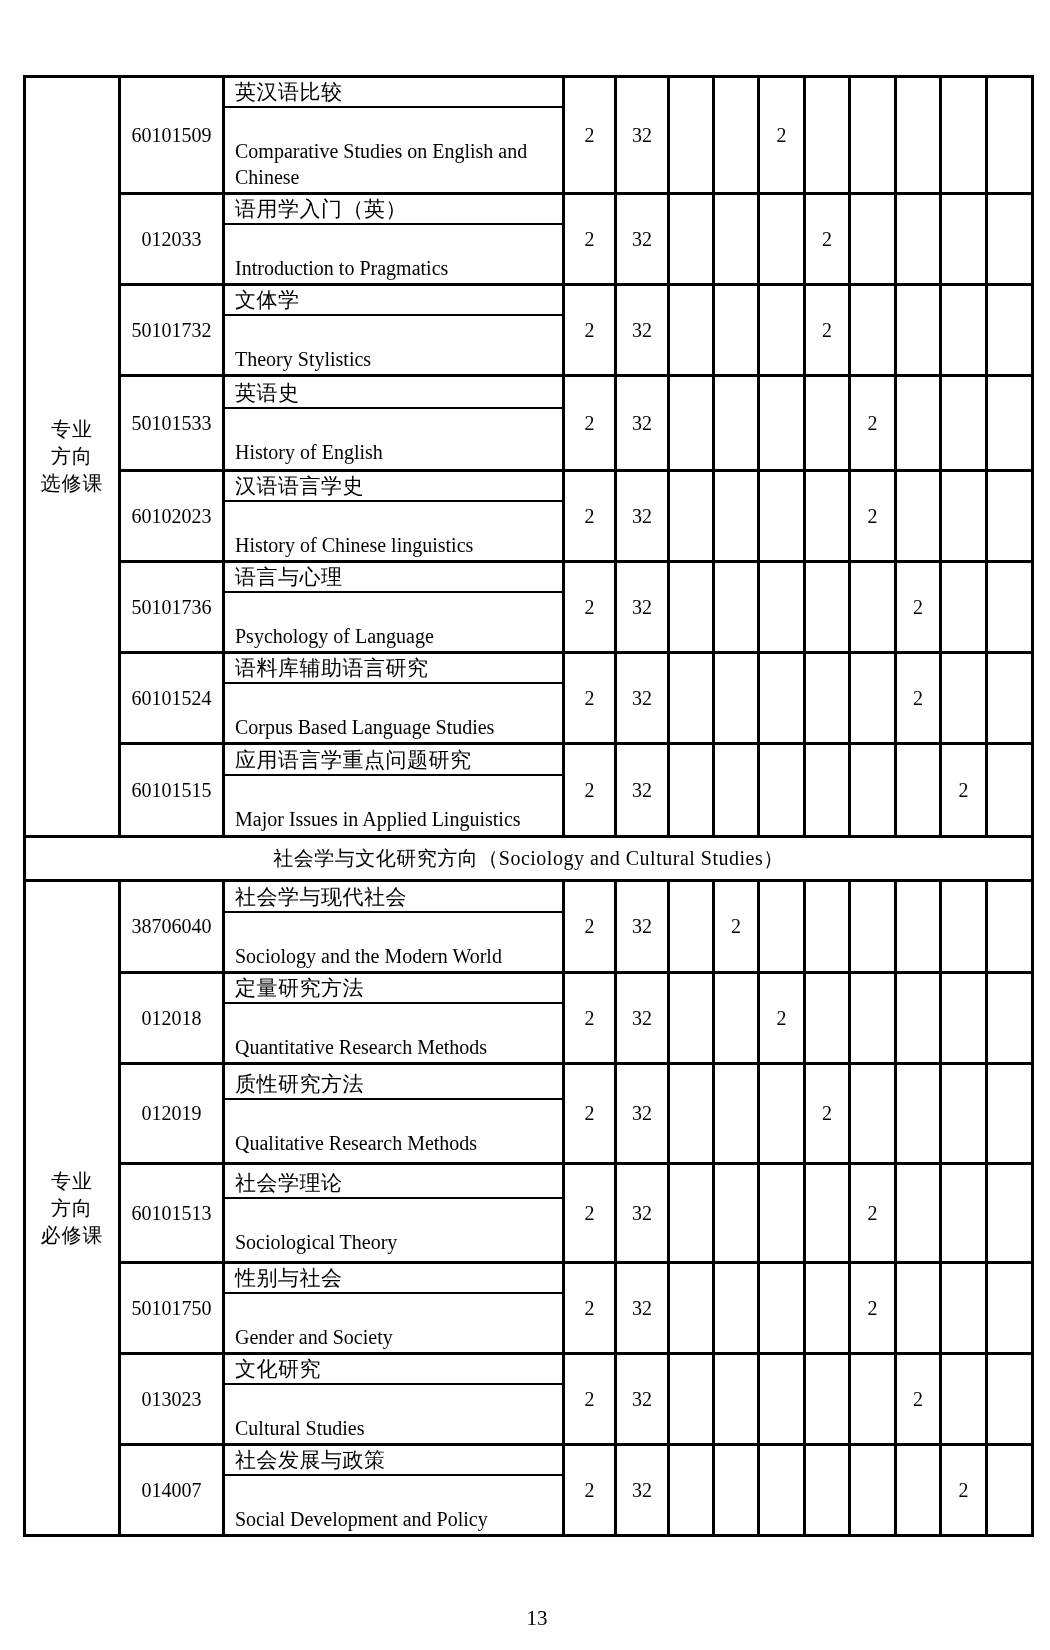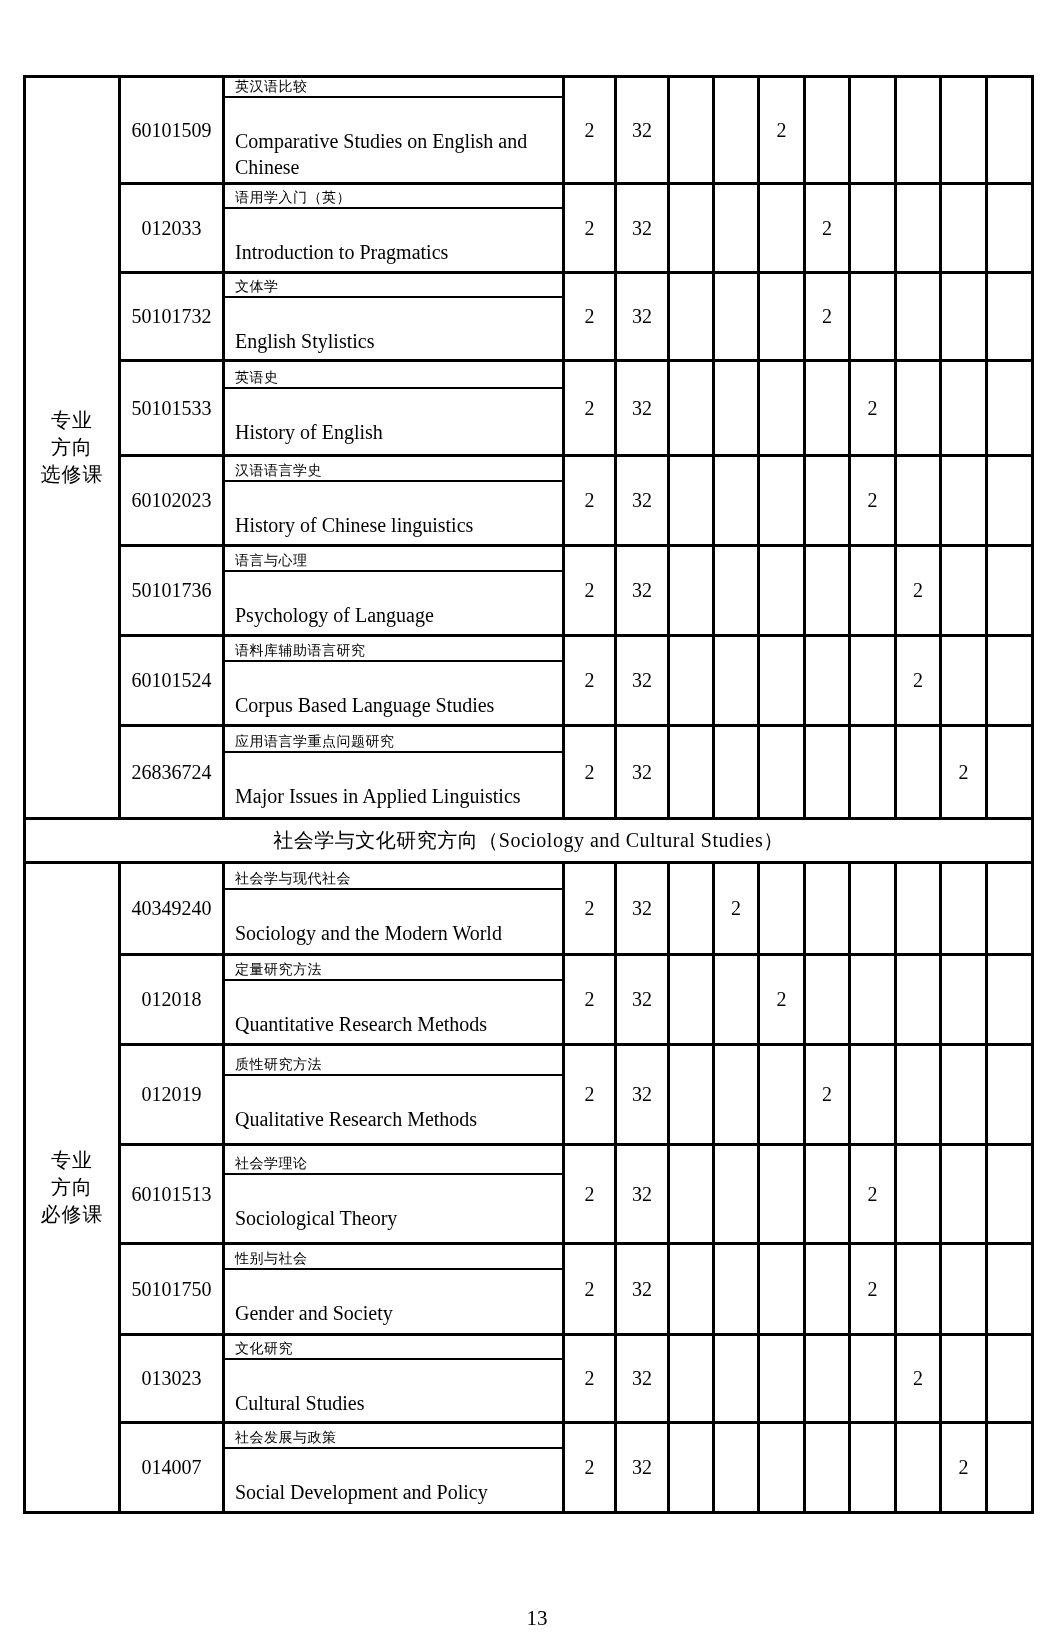"英汉语比较" .zh-name { font-size: 14px -> 21px }
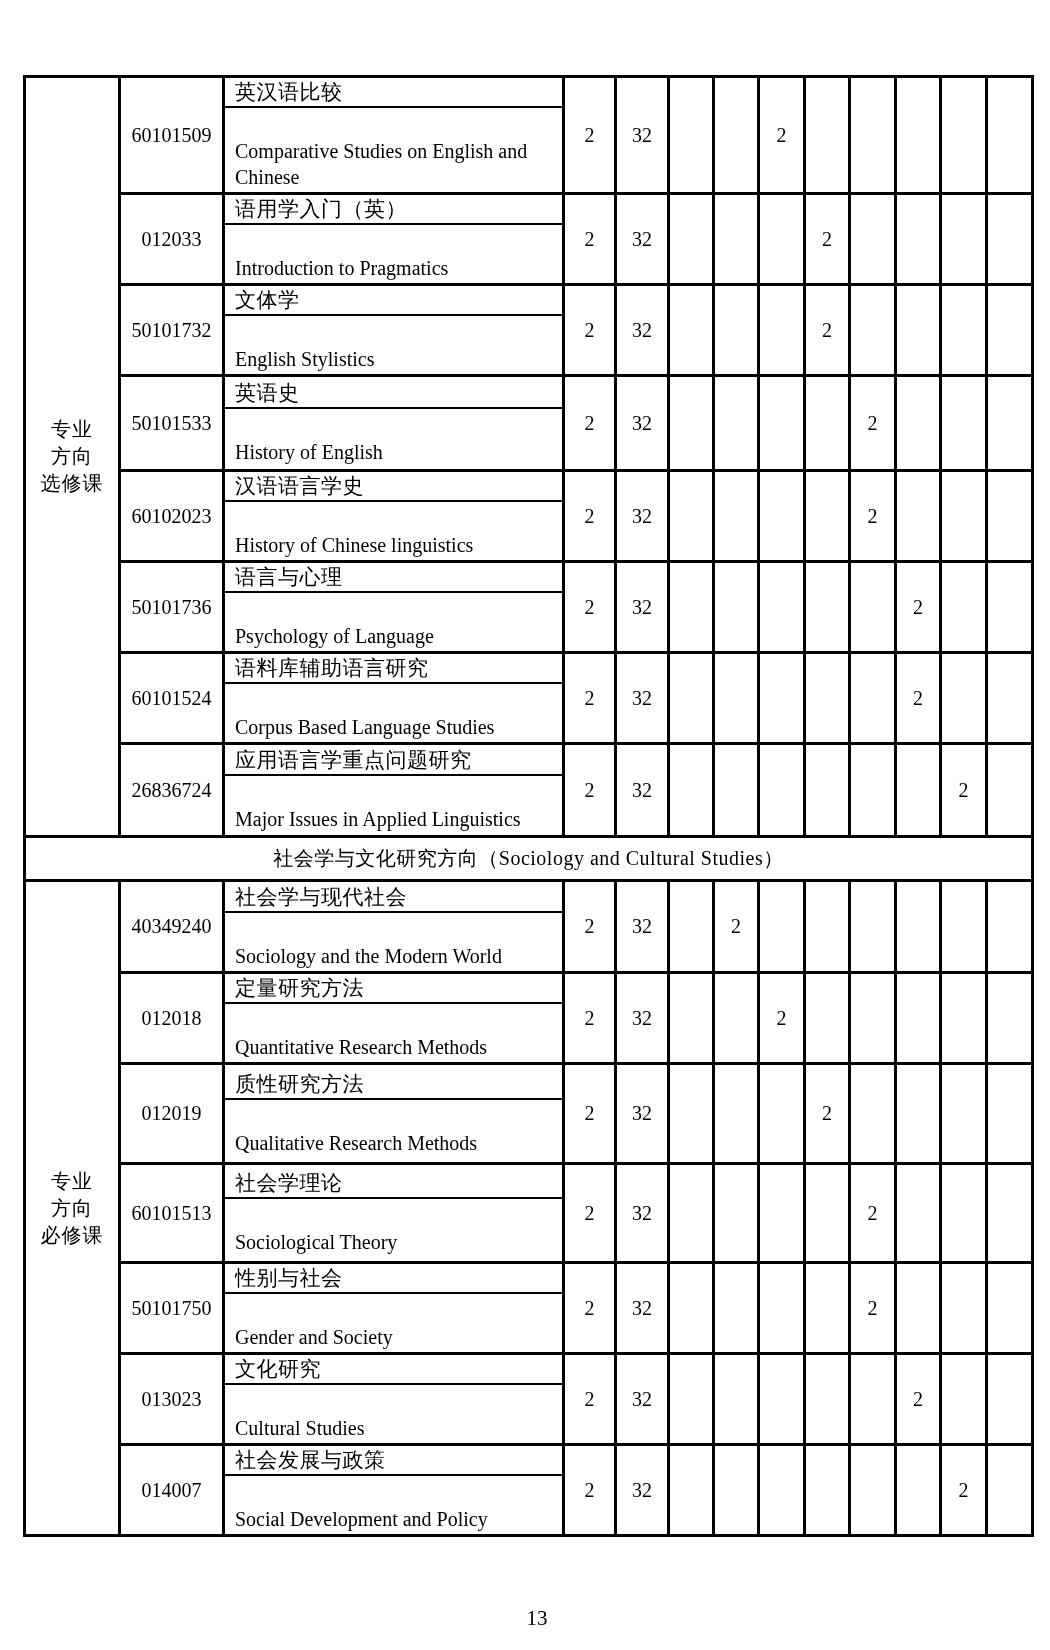"English Stylistics" div.en-name { text: English -> Theory }
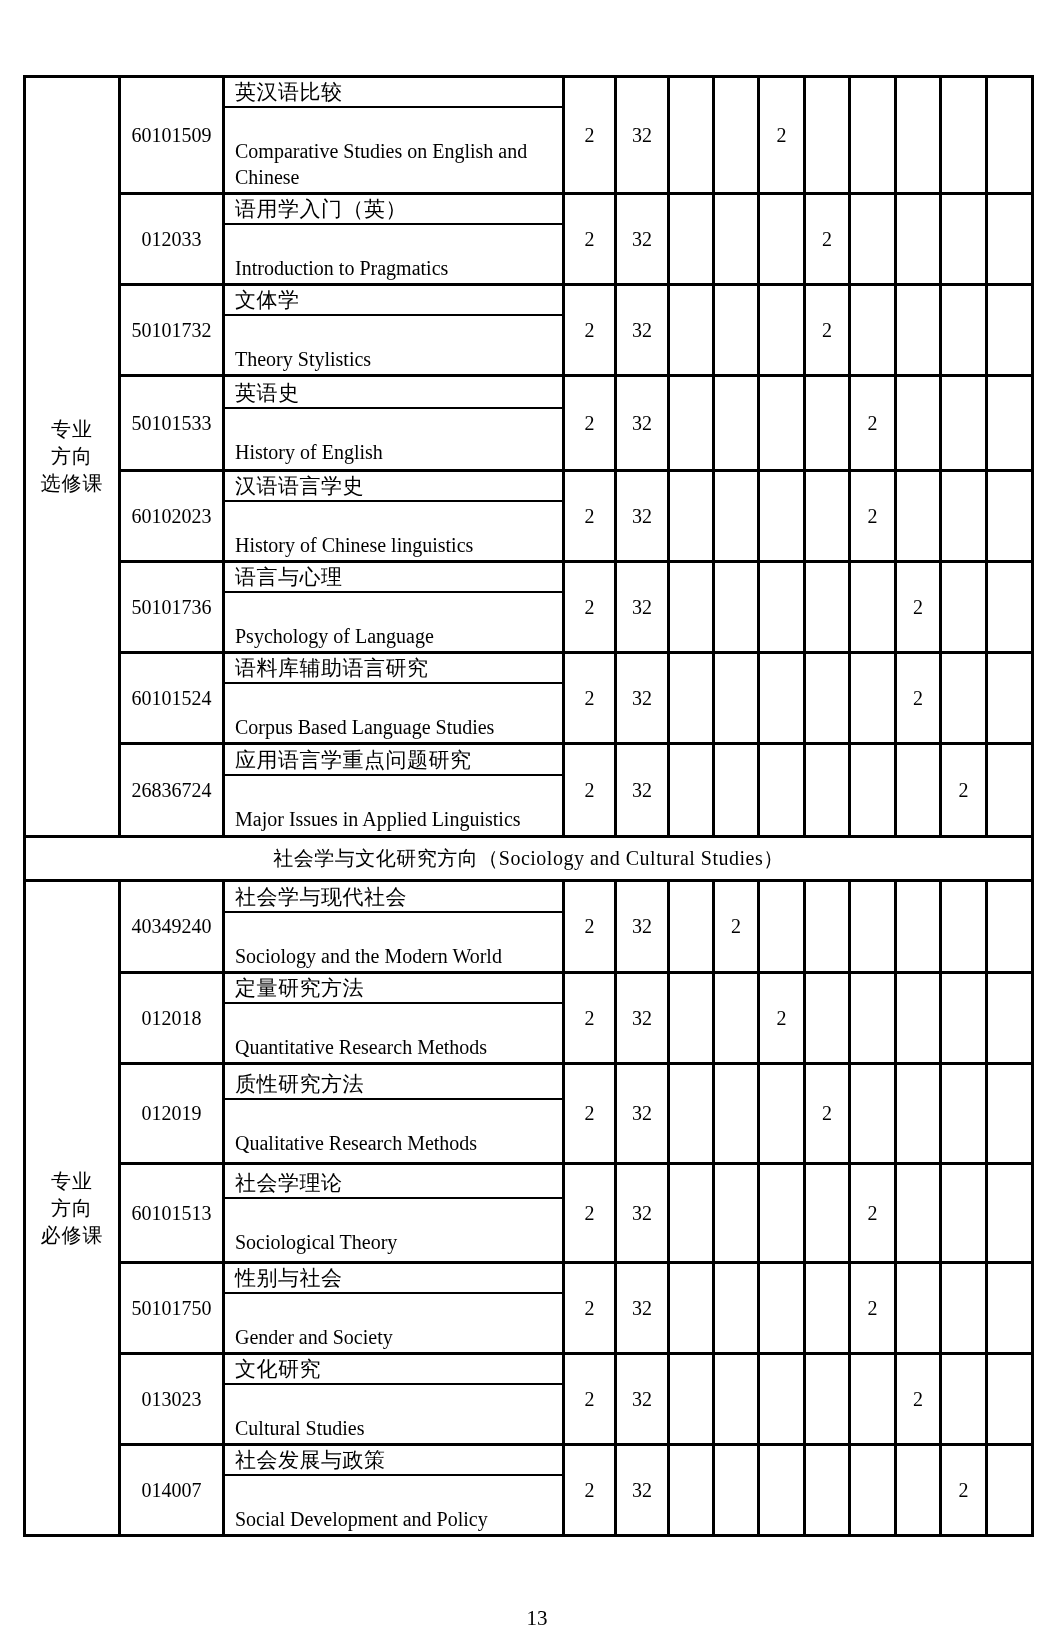"26836724" td.code-cell { text: 26836724 -> 60101515 }
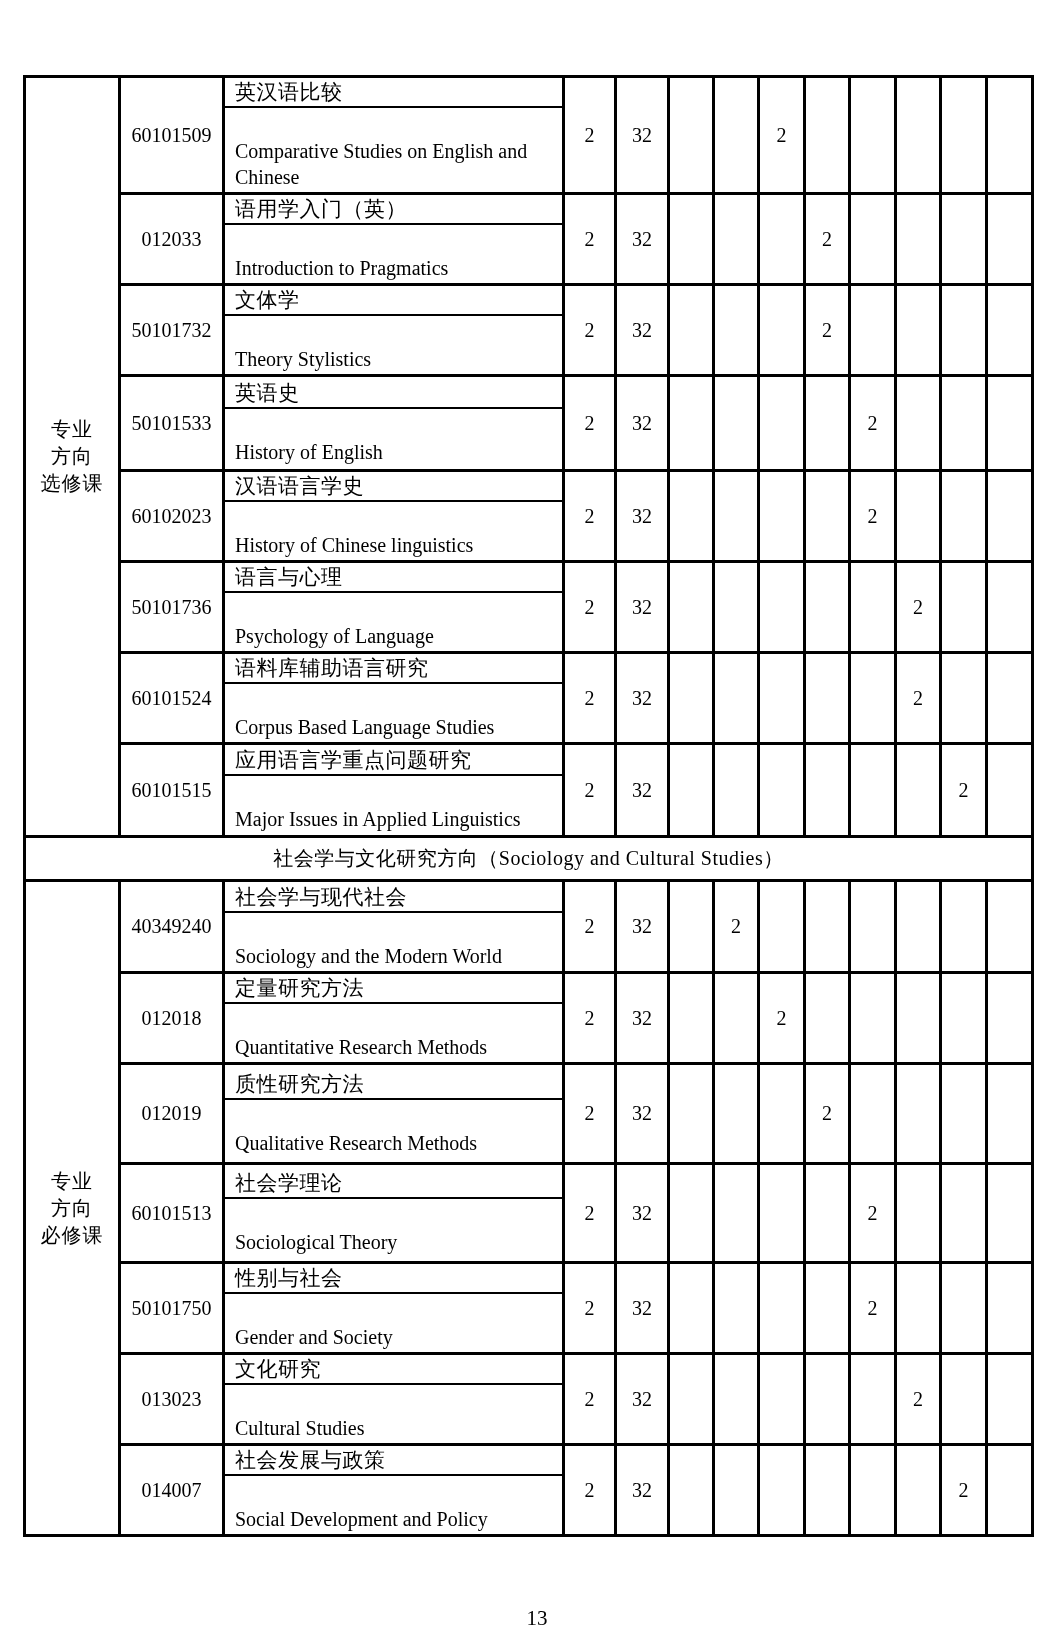"40349240" td.code-cell { text: 40349240 -> 38706040 }
